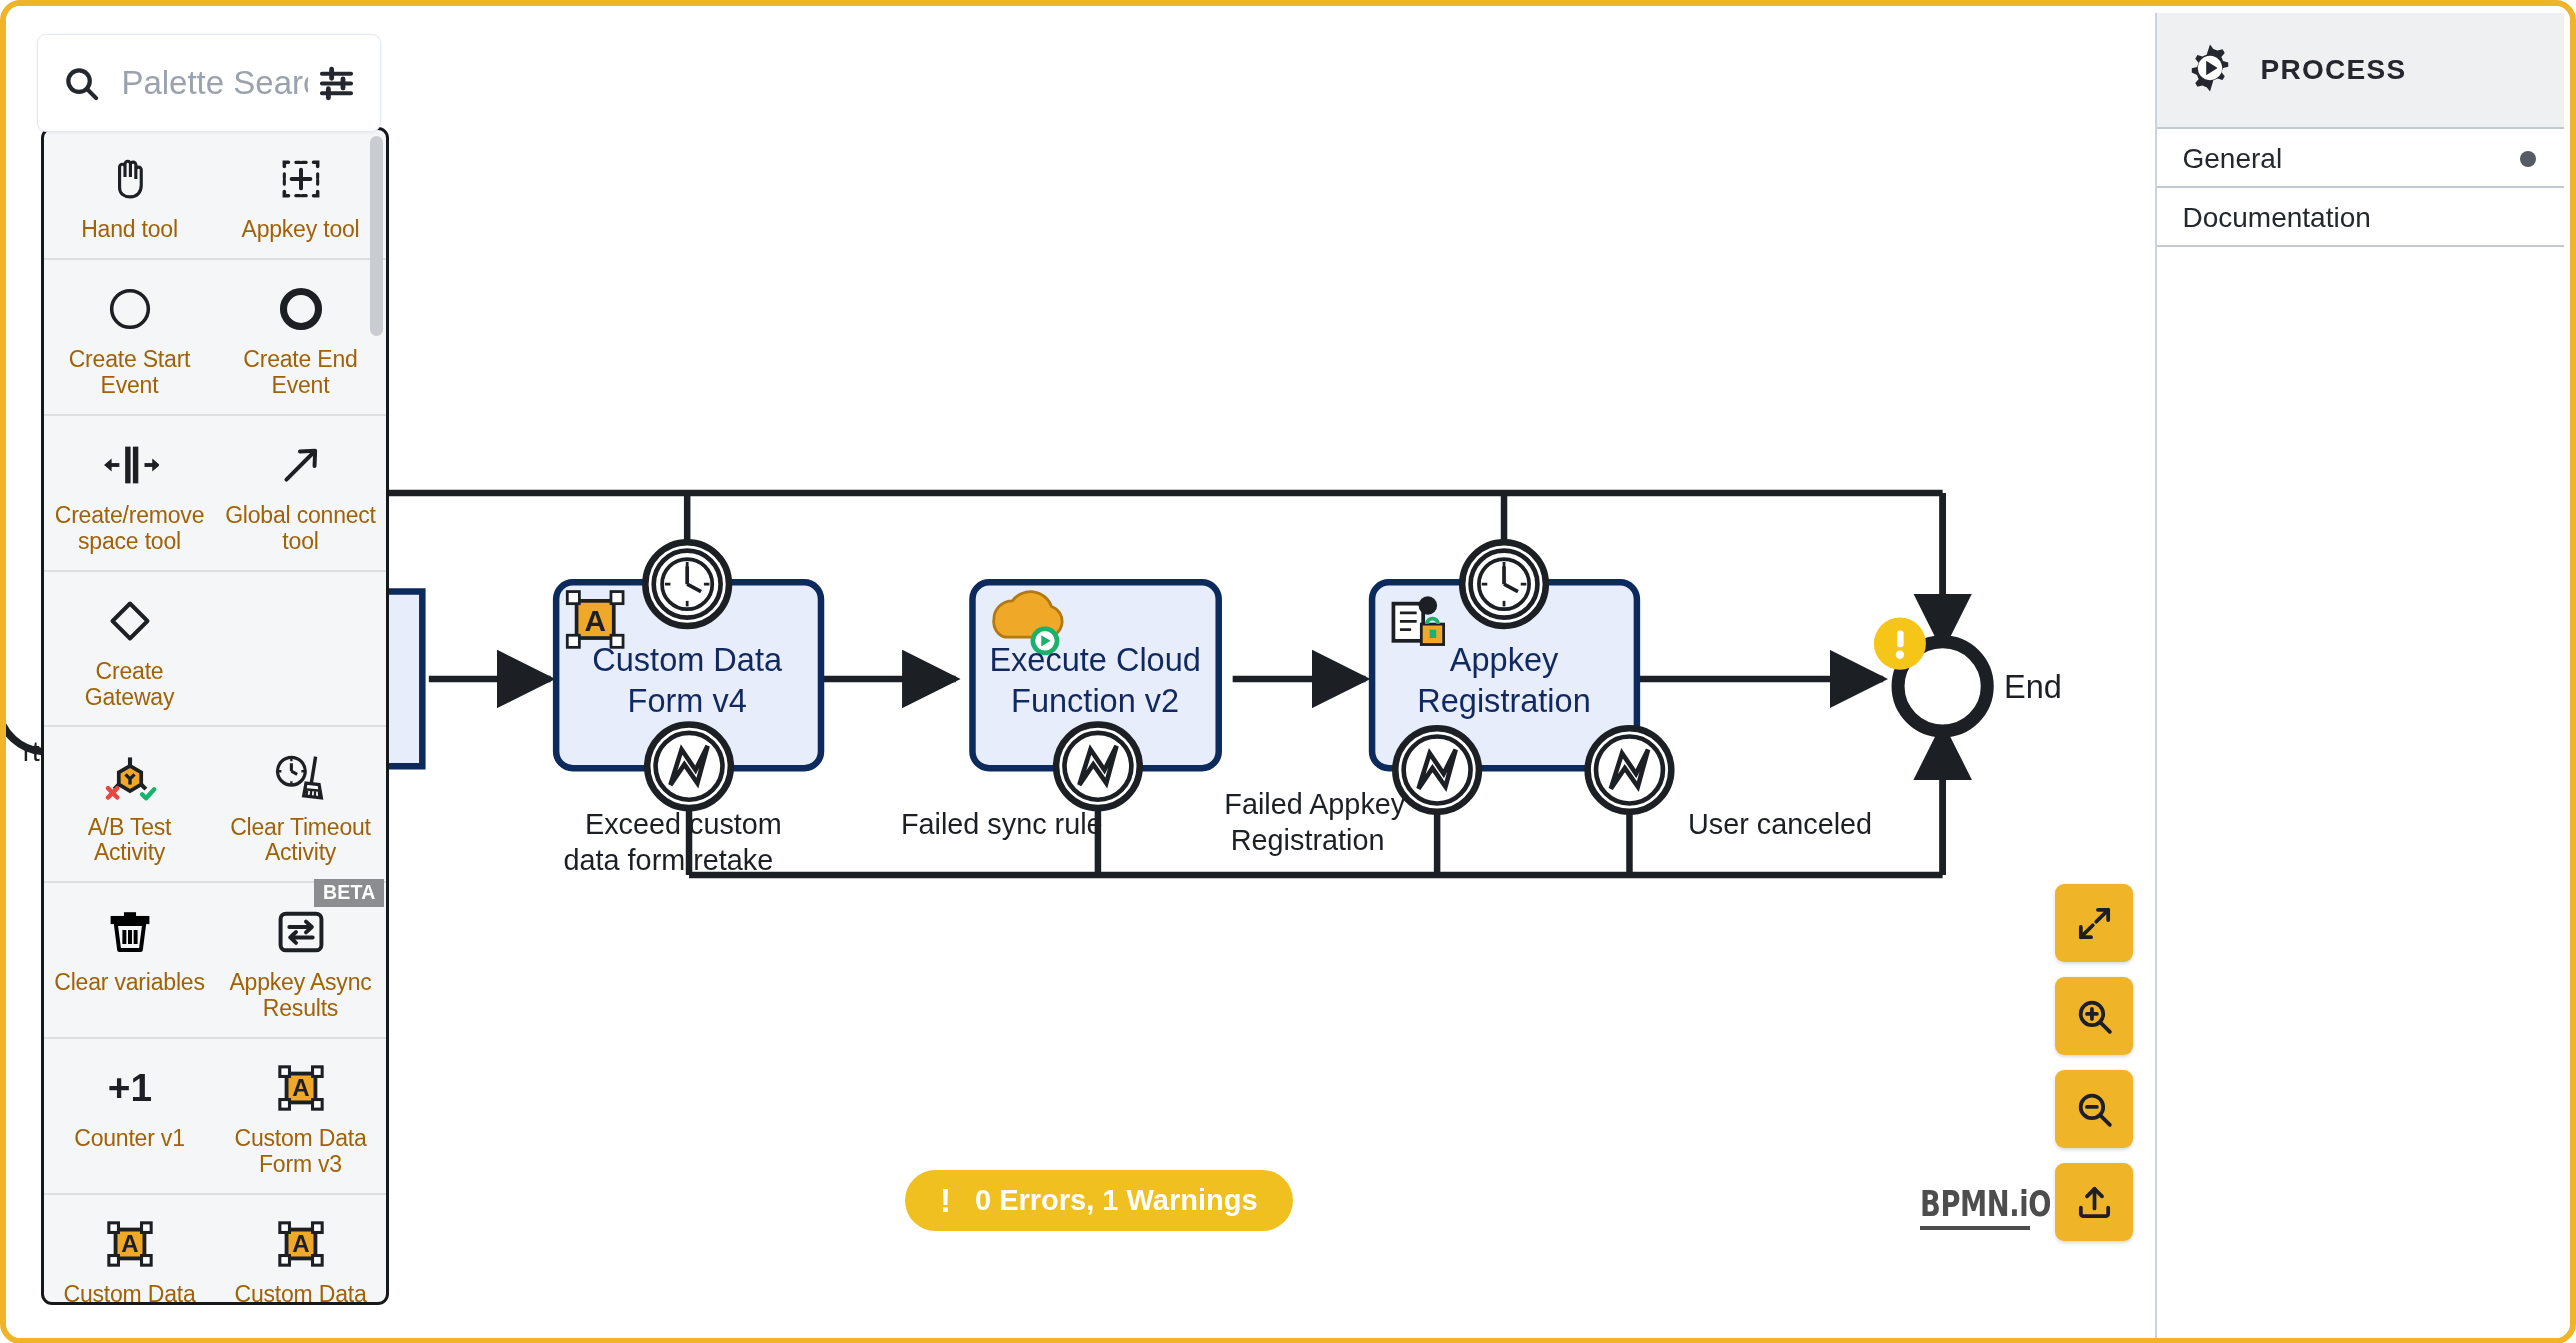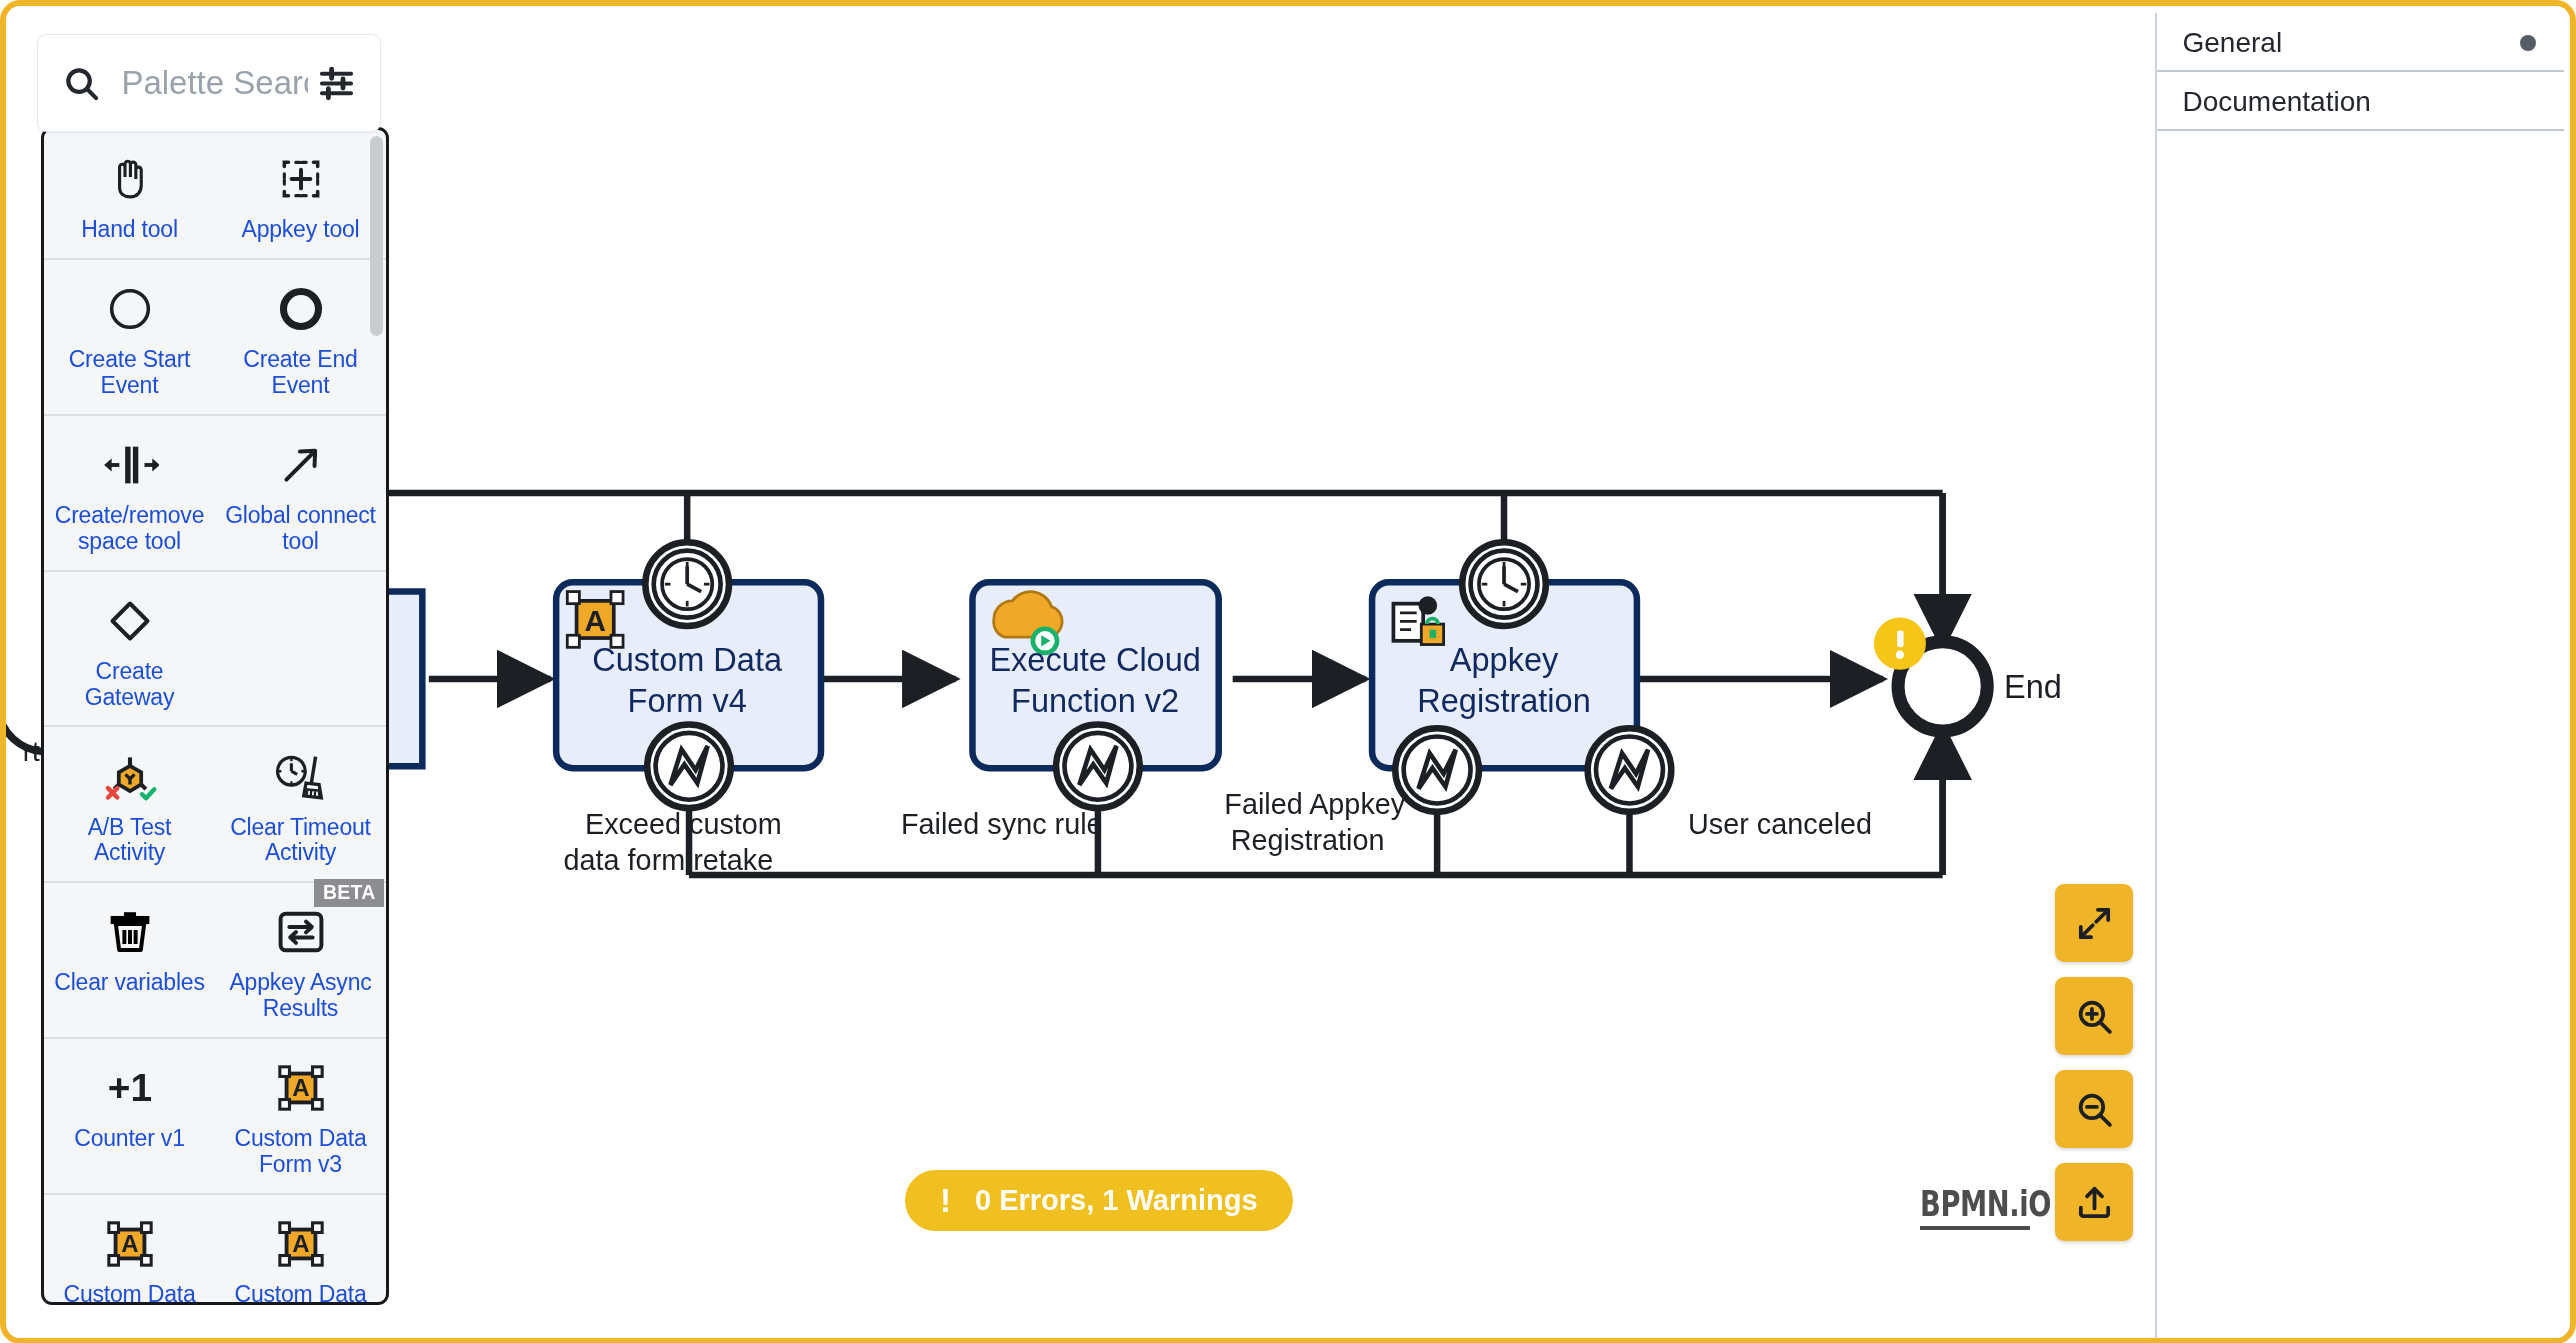"PROCESS" div.props-header { html: none -> <div> <span> <svg> <path></path> <circle></circle> <path></path> </svg> </span> <span>PROCESS</span> </div> }
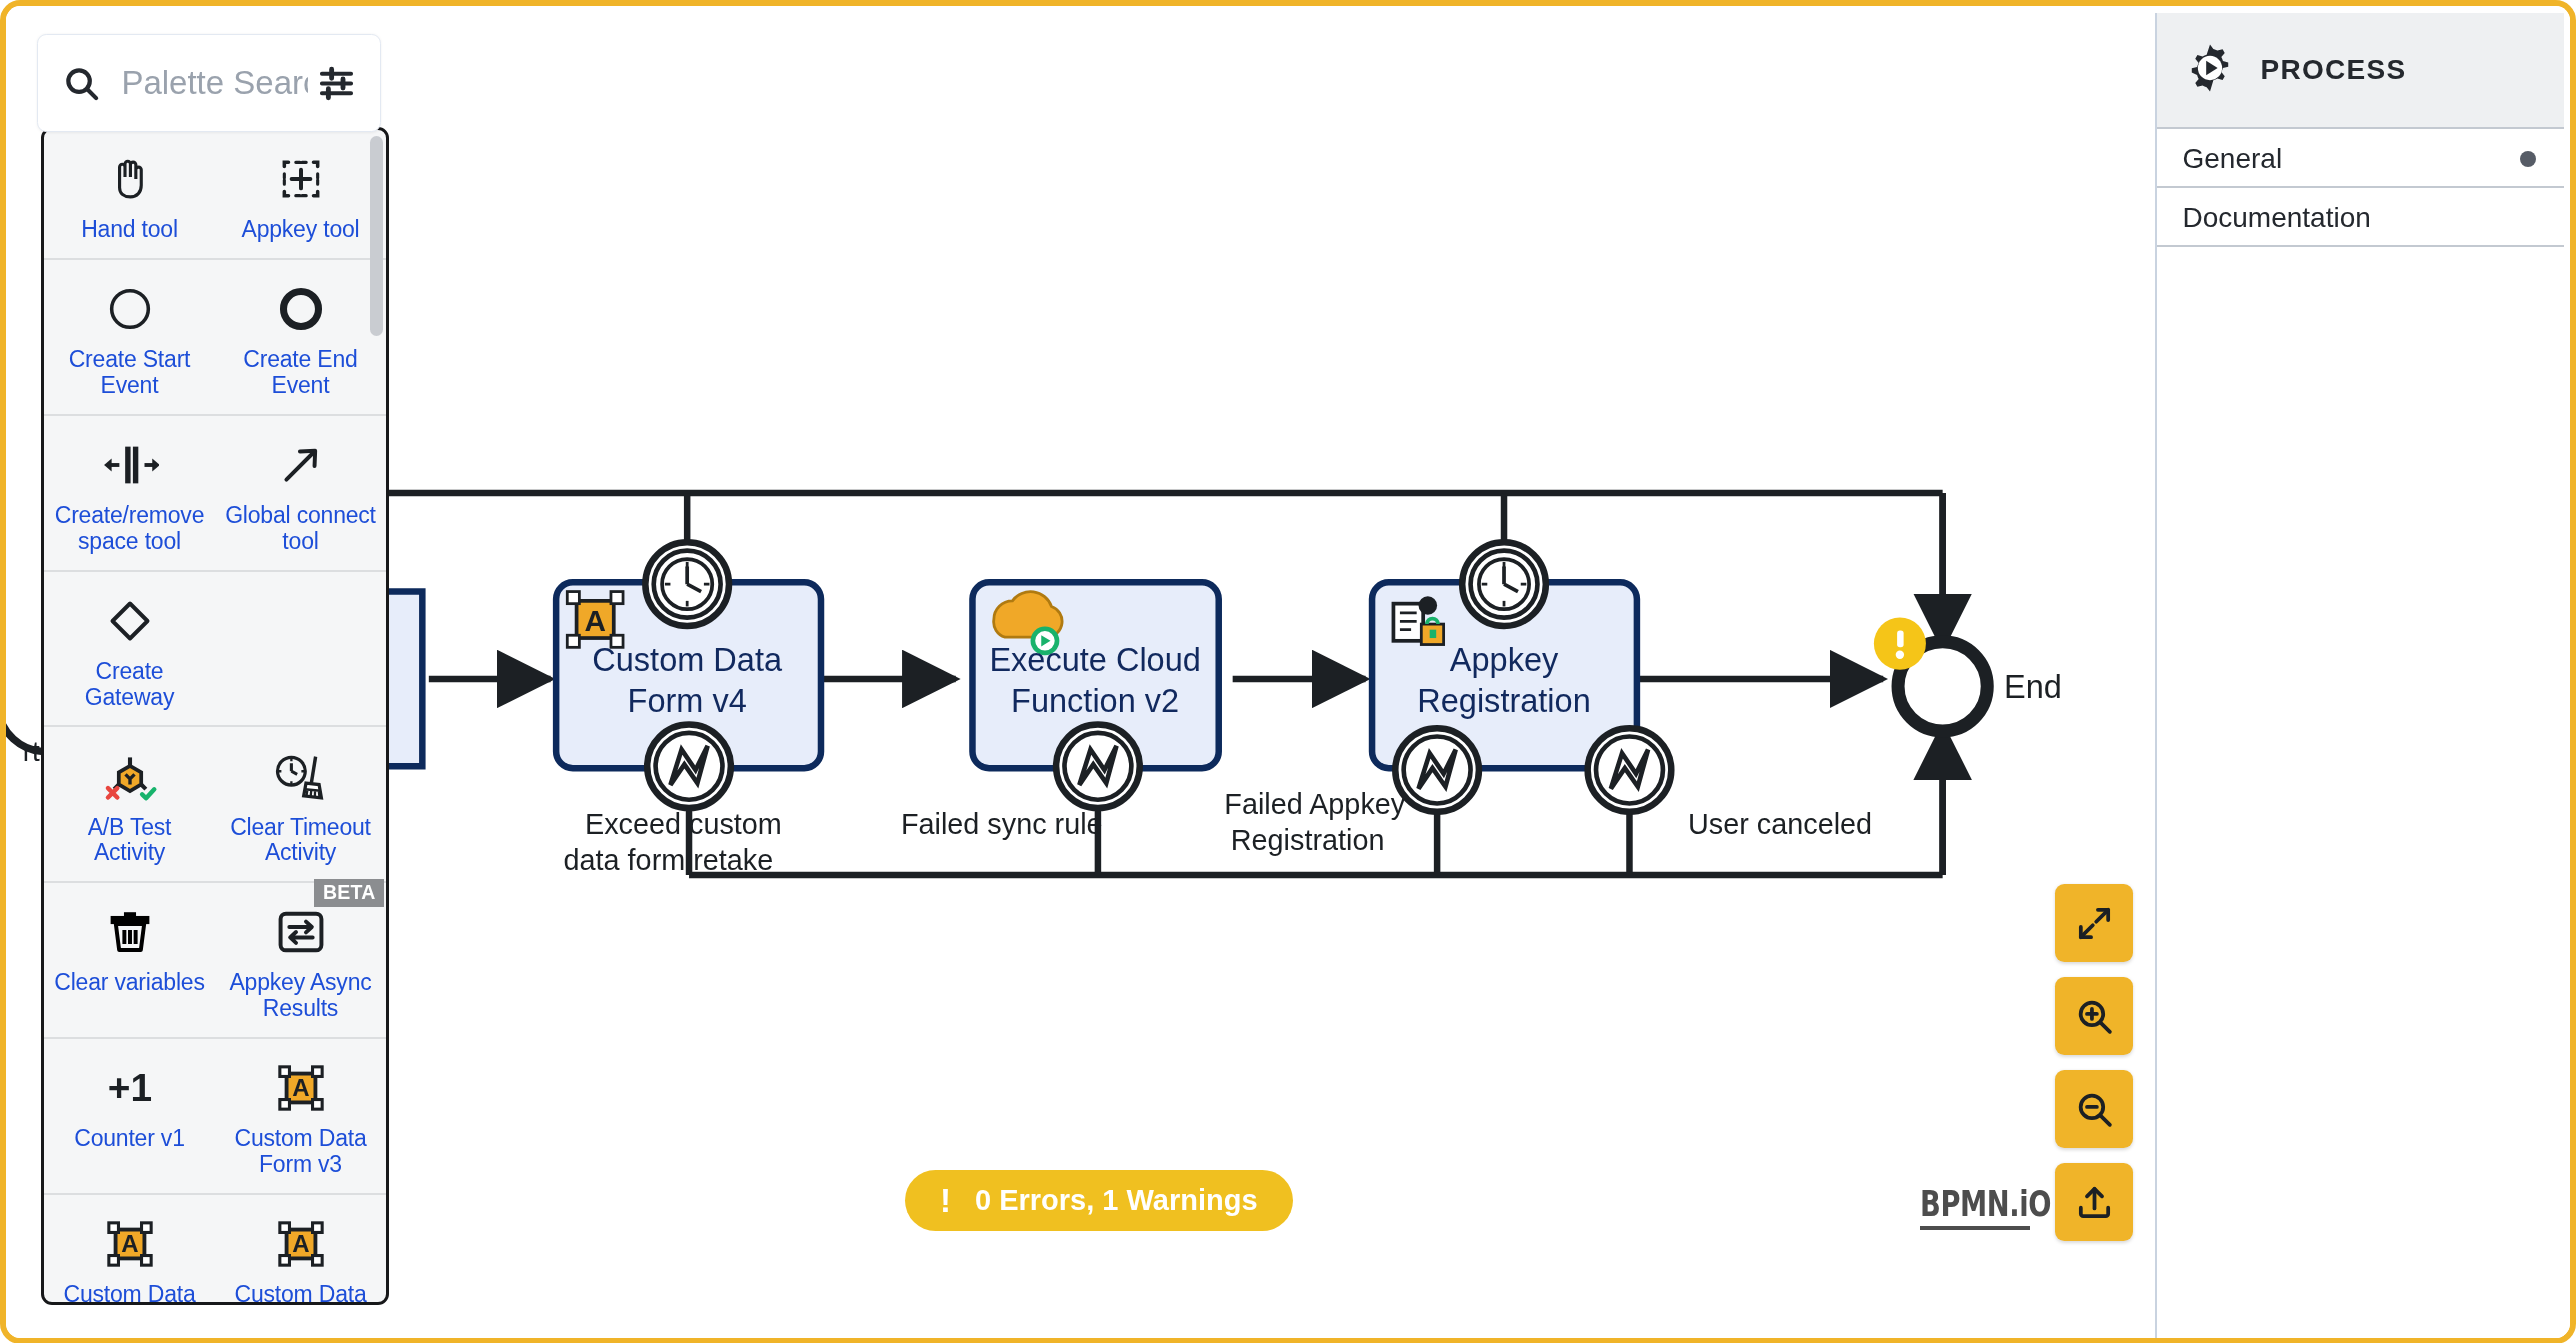"Hand tool" .pal-label { color: #1d4ed8 -> #a16207 }
